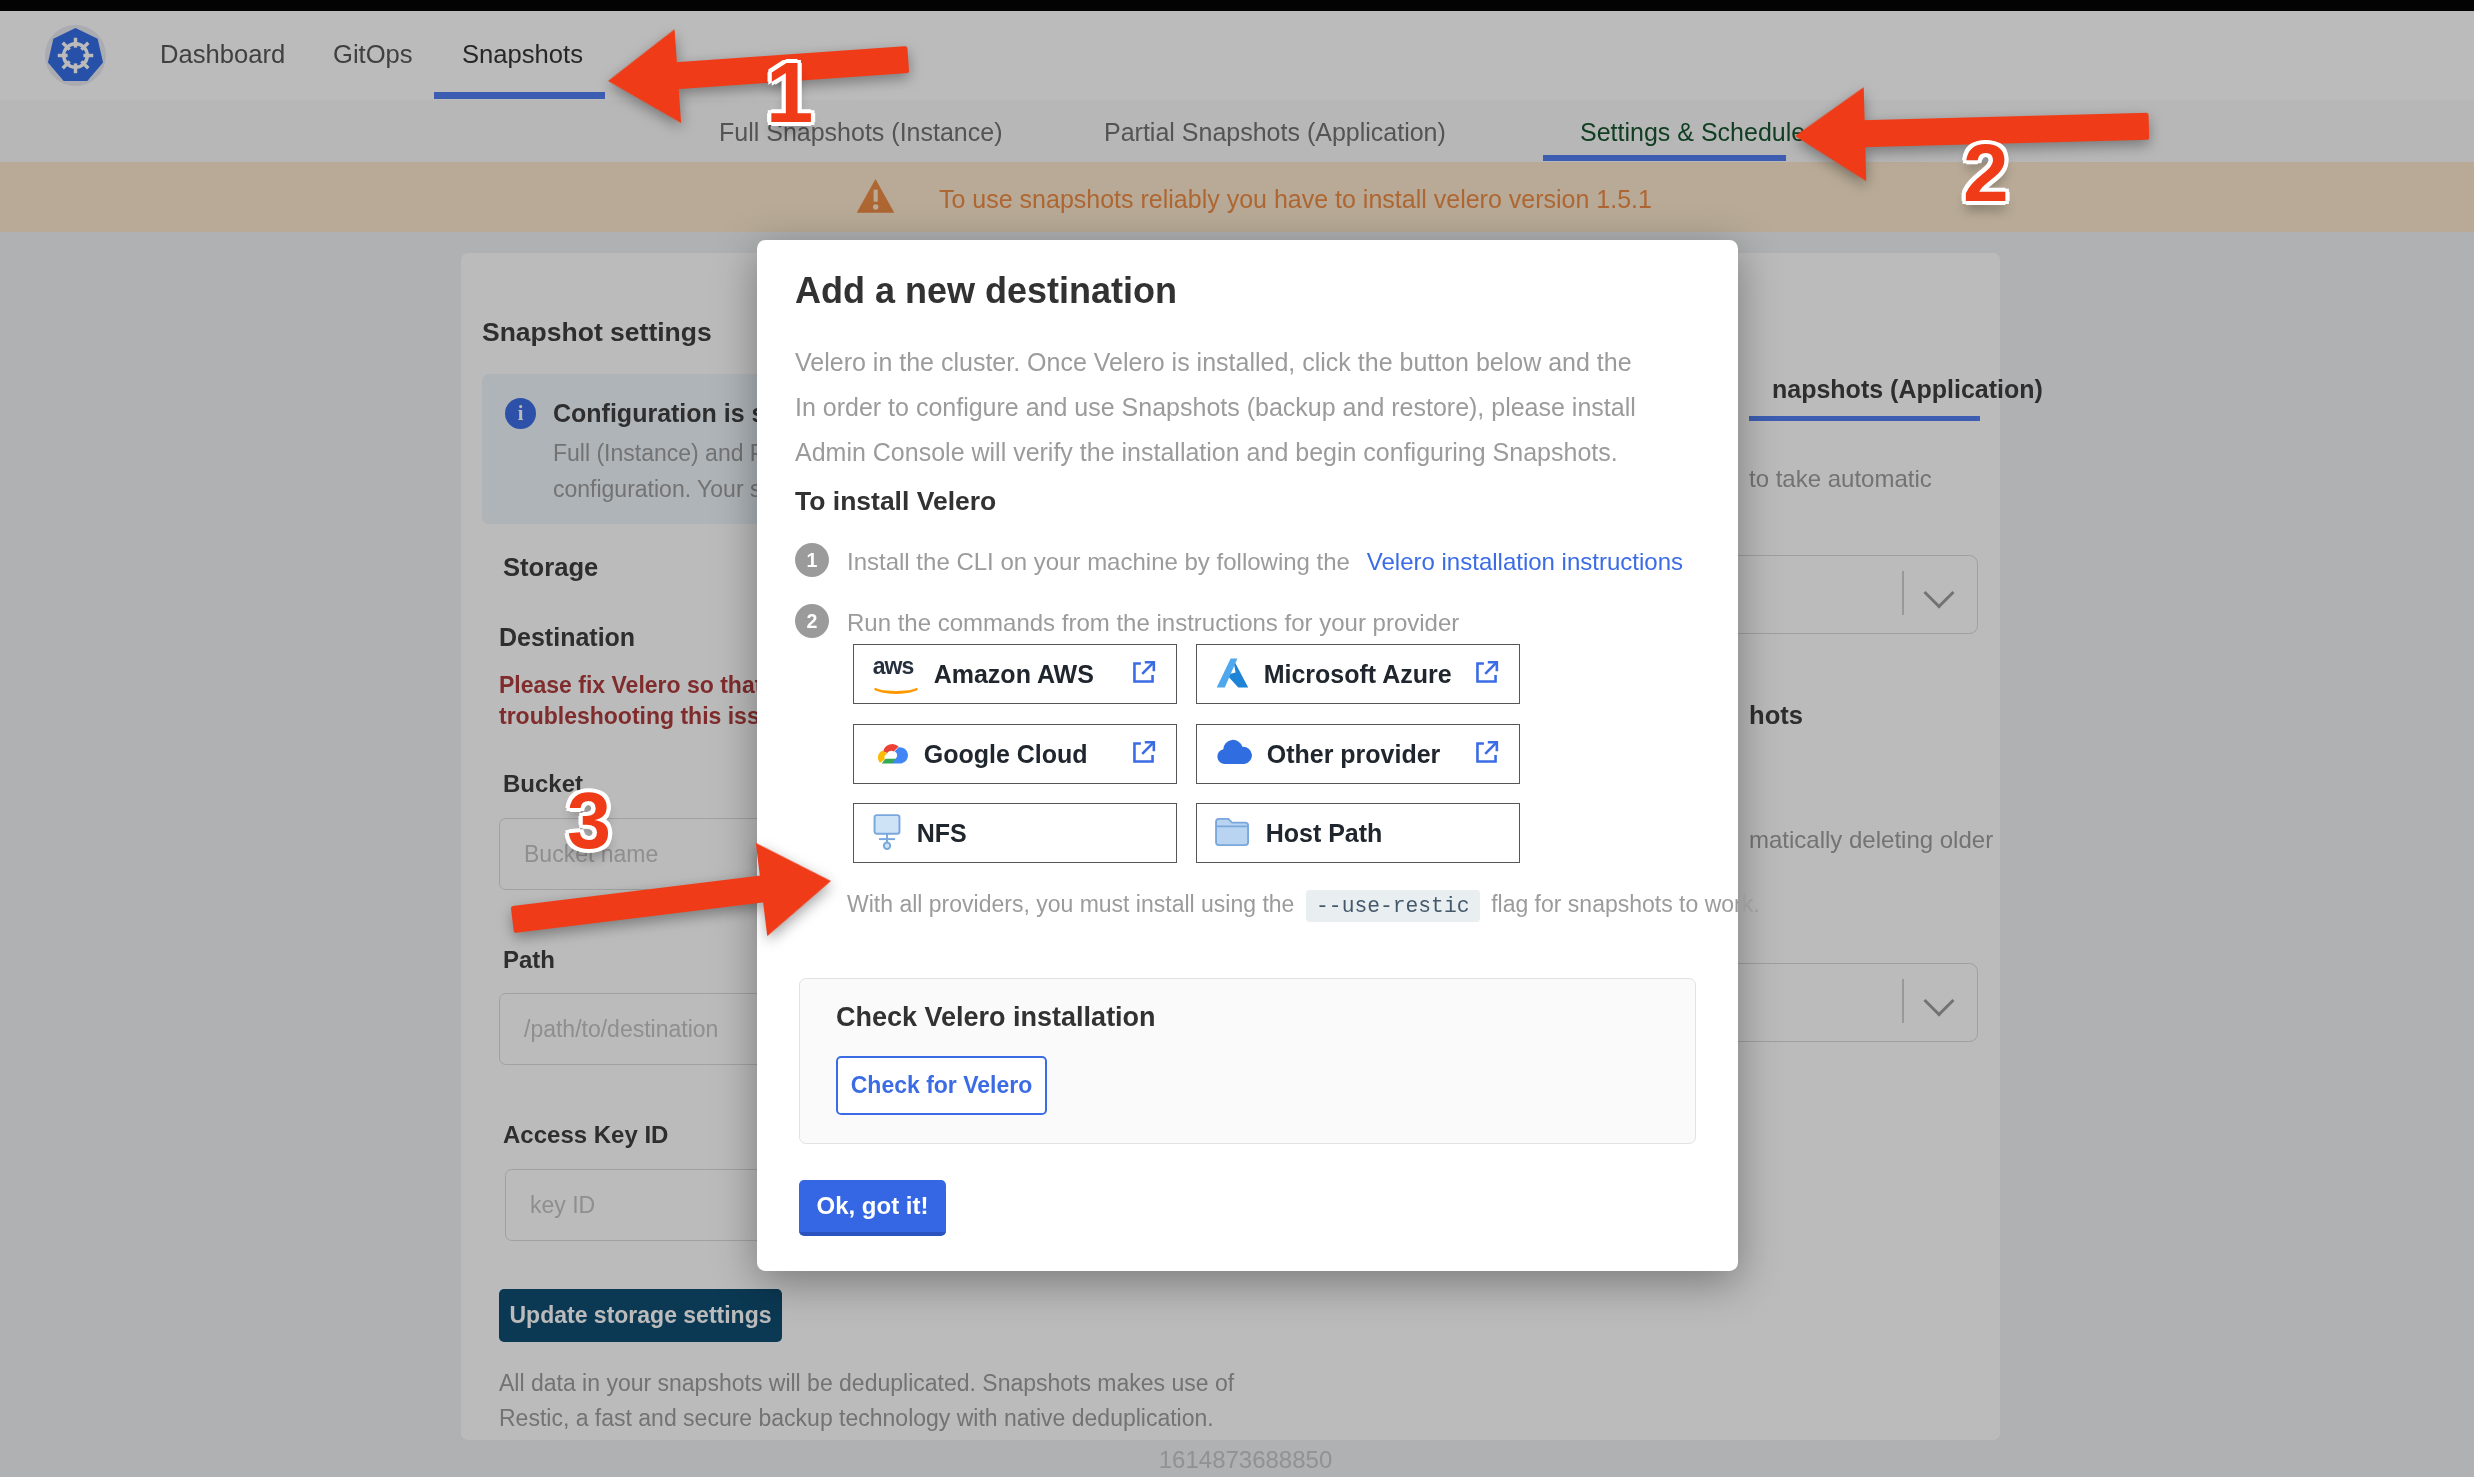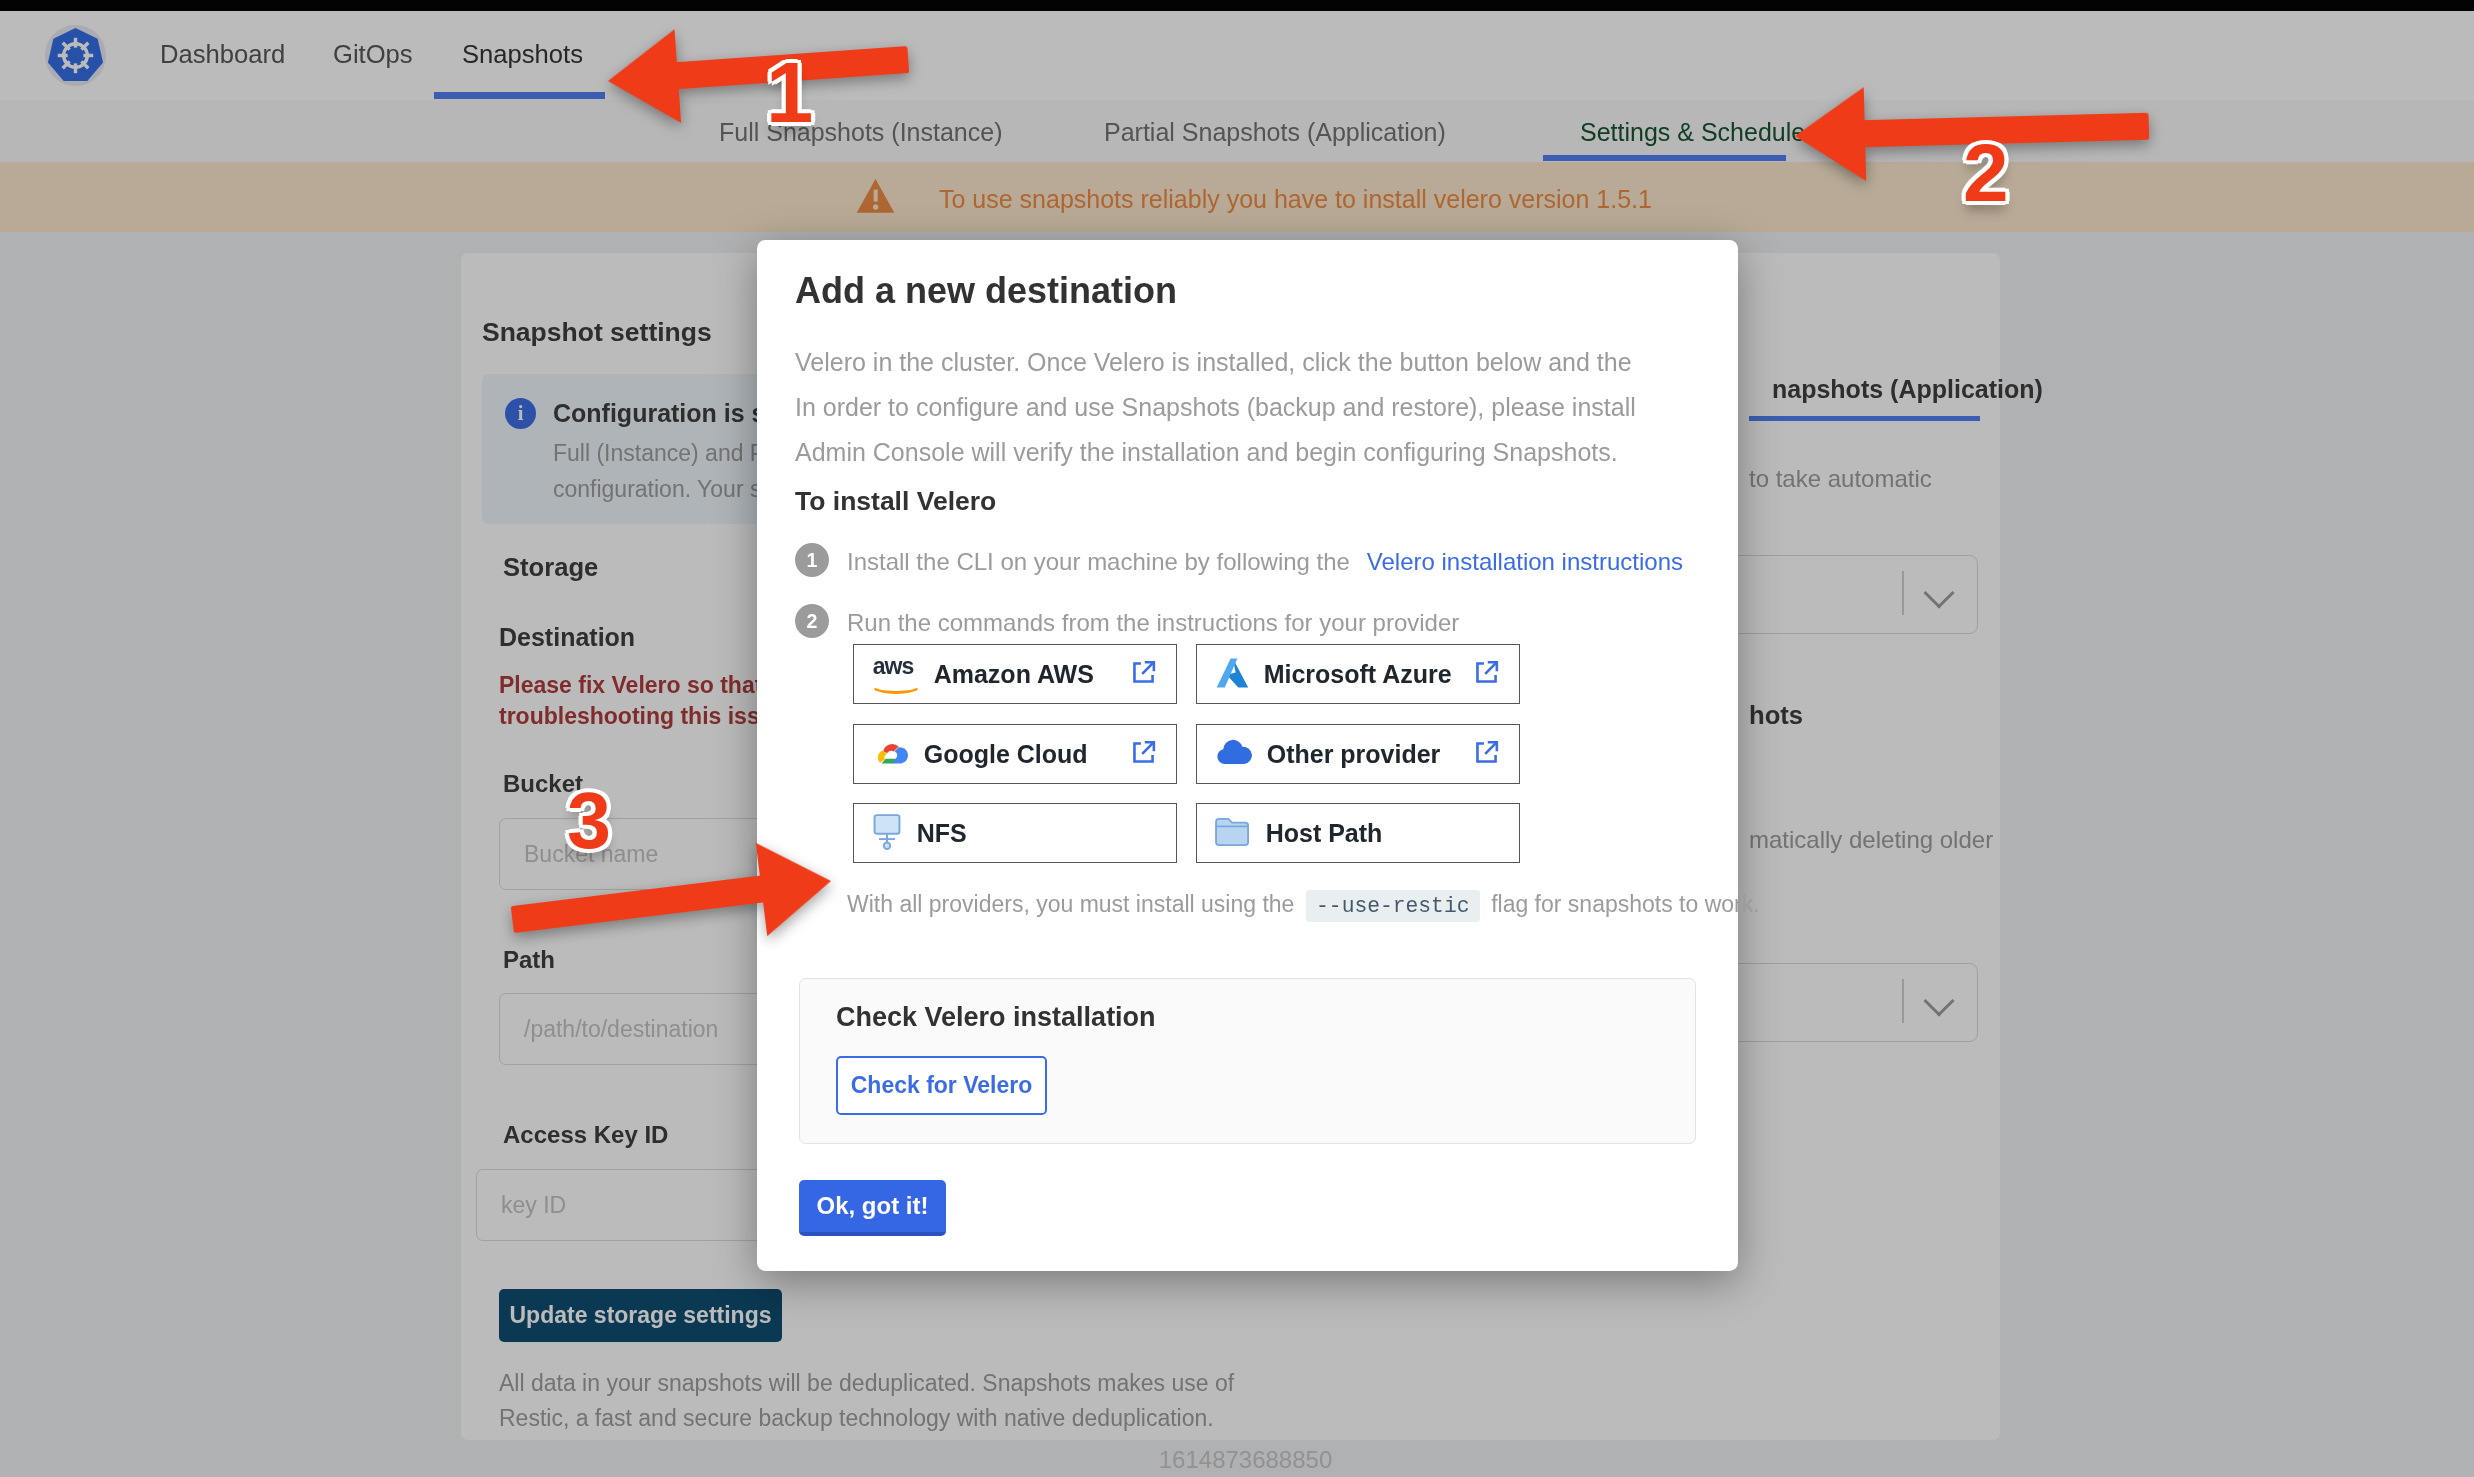"key ID" input.abs { left: 476px -> 505px }
